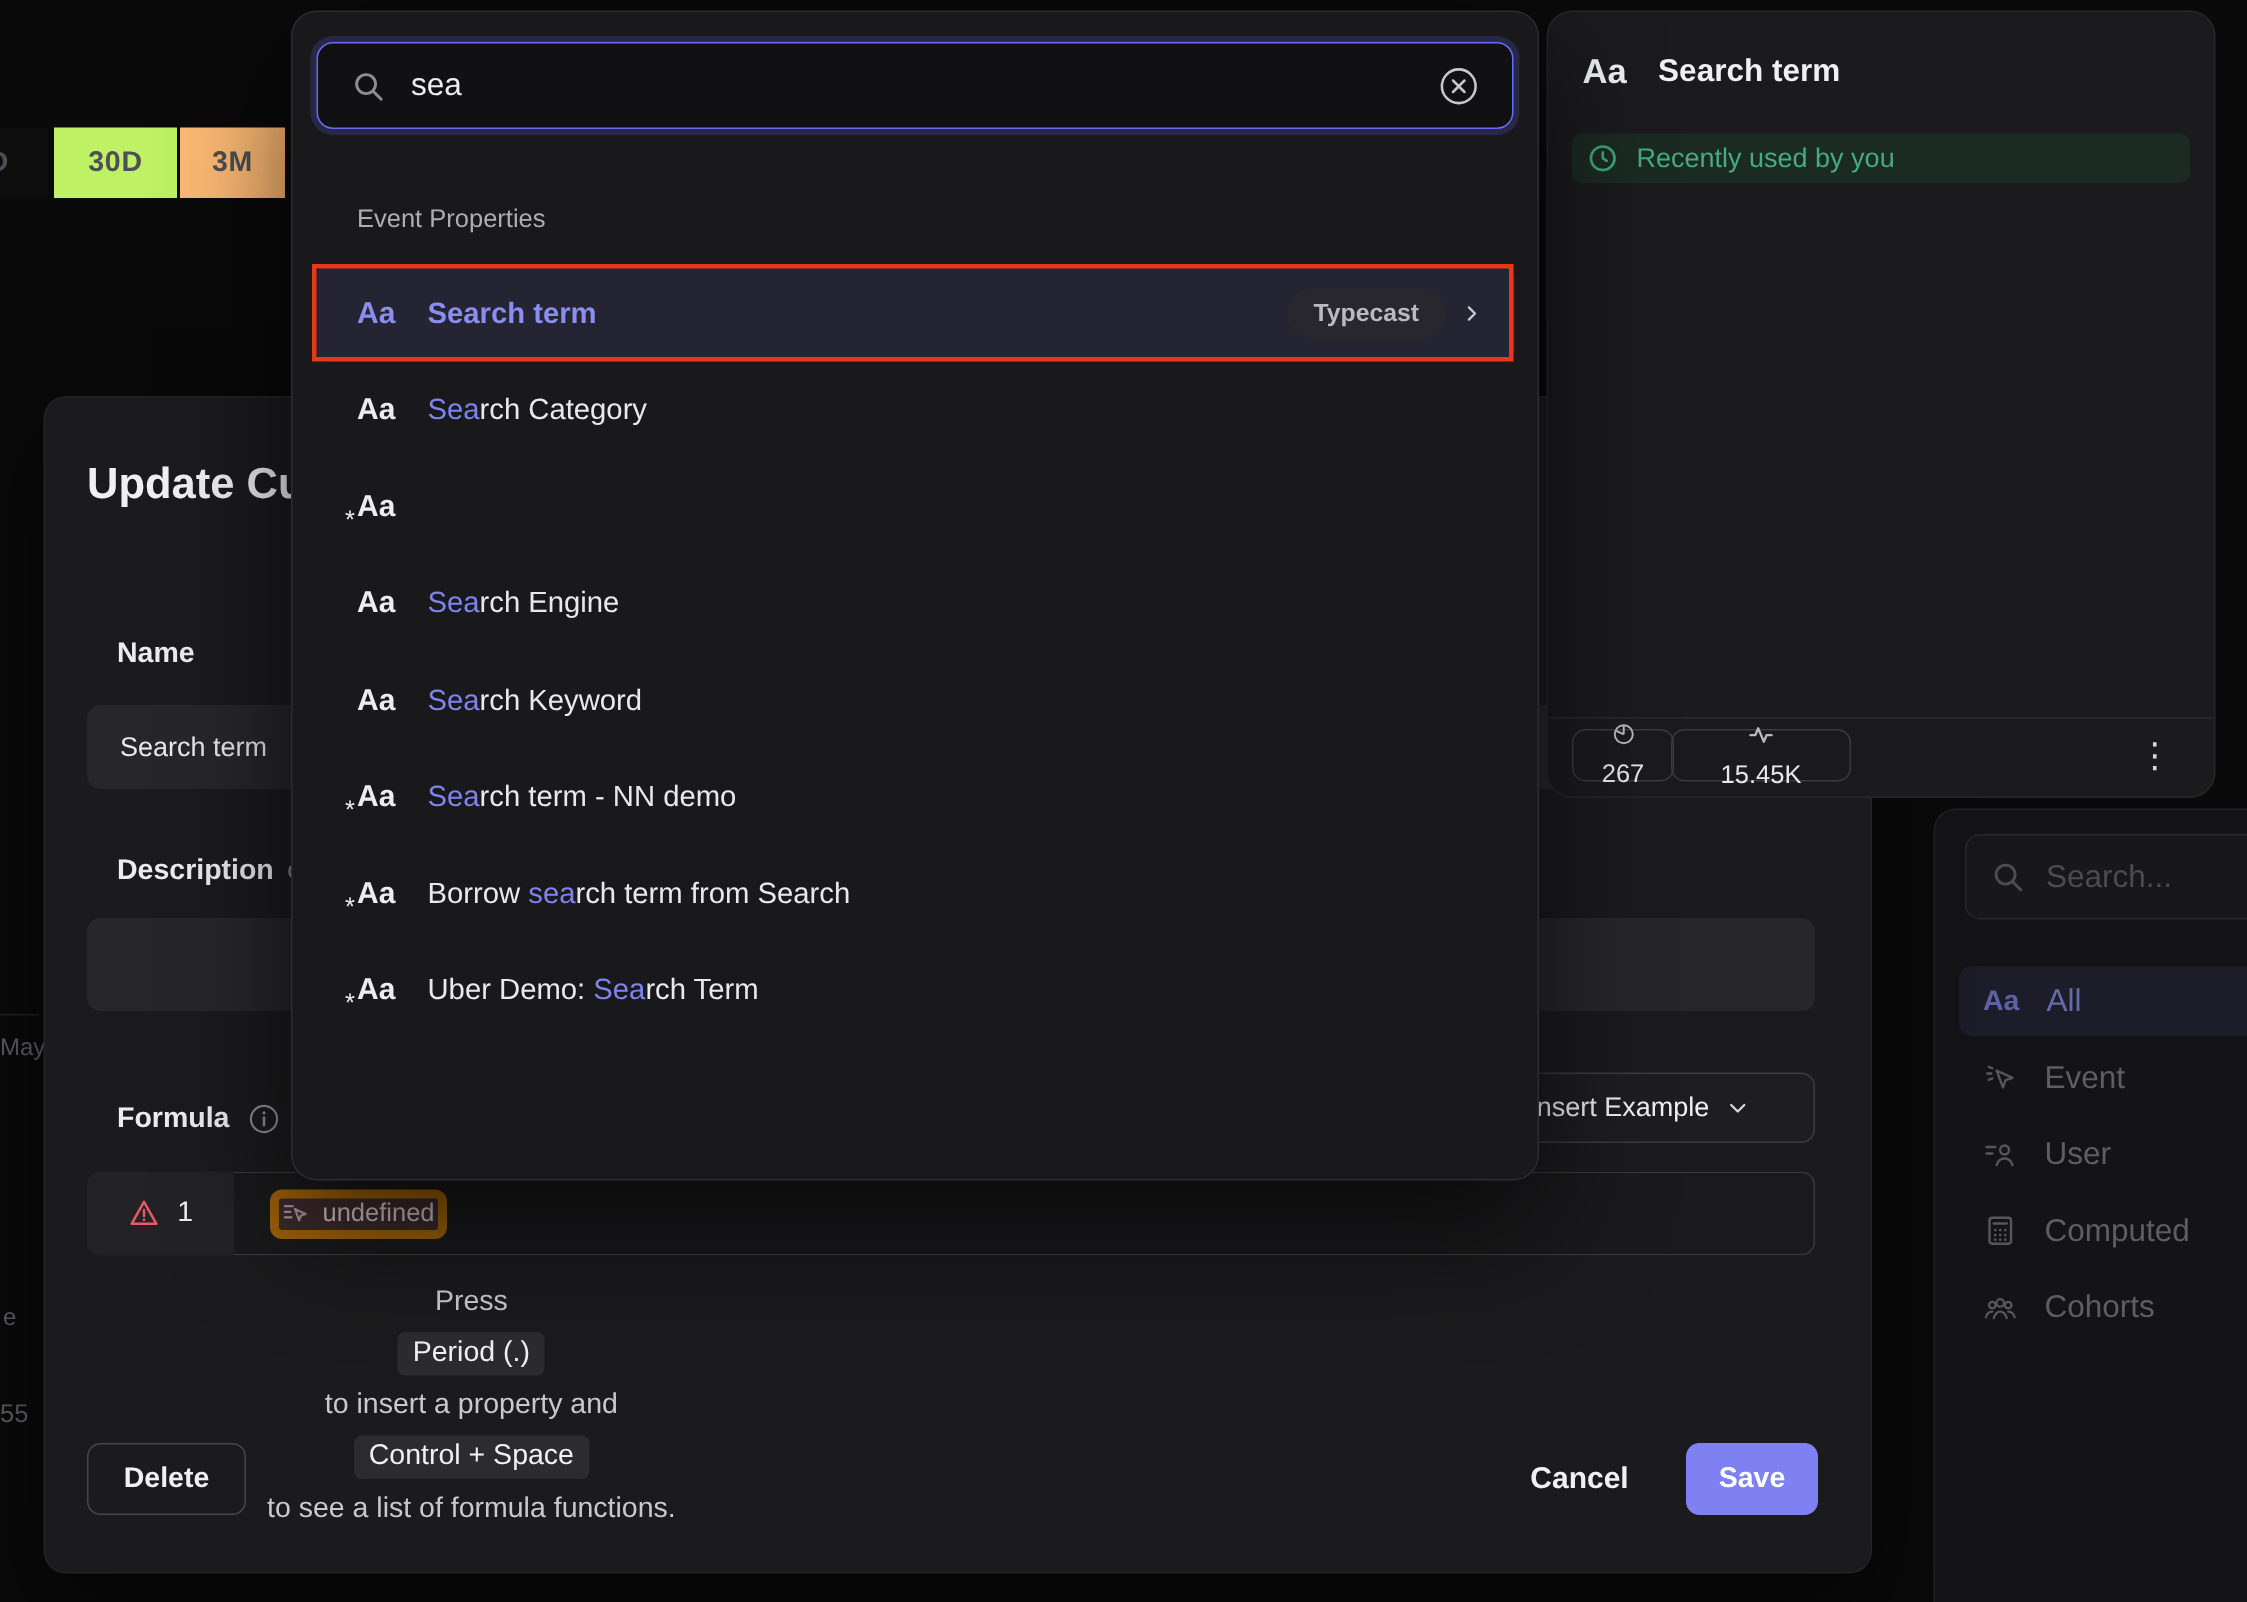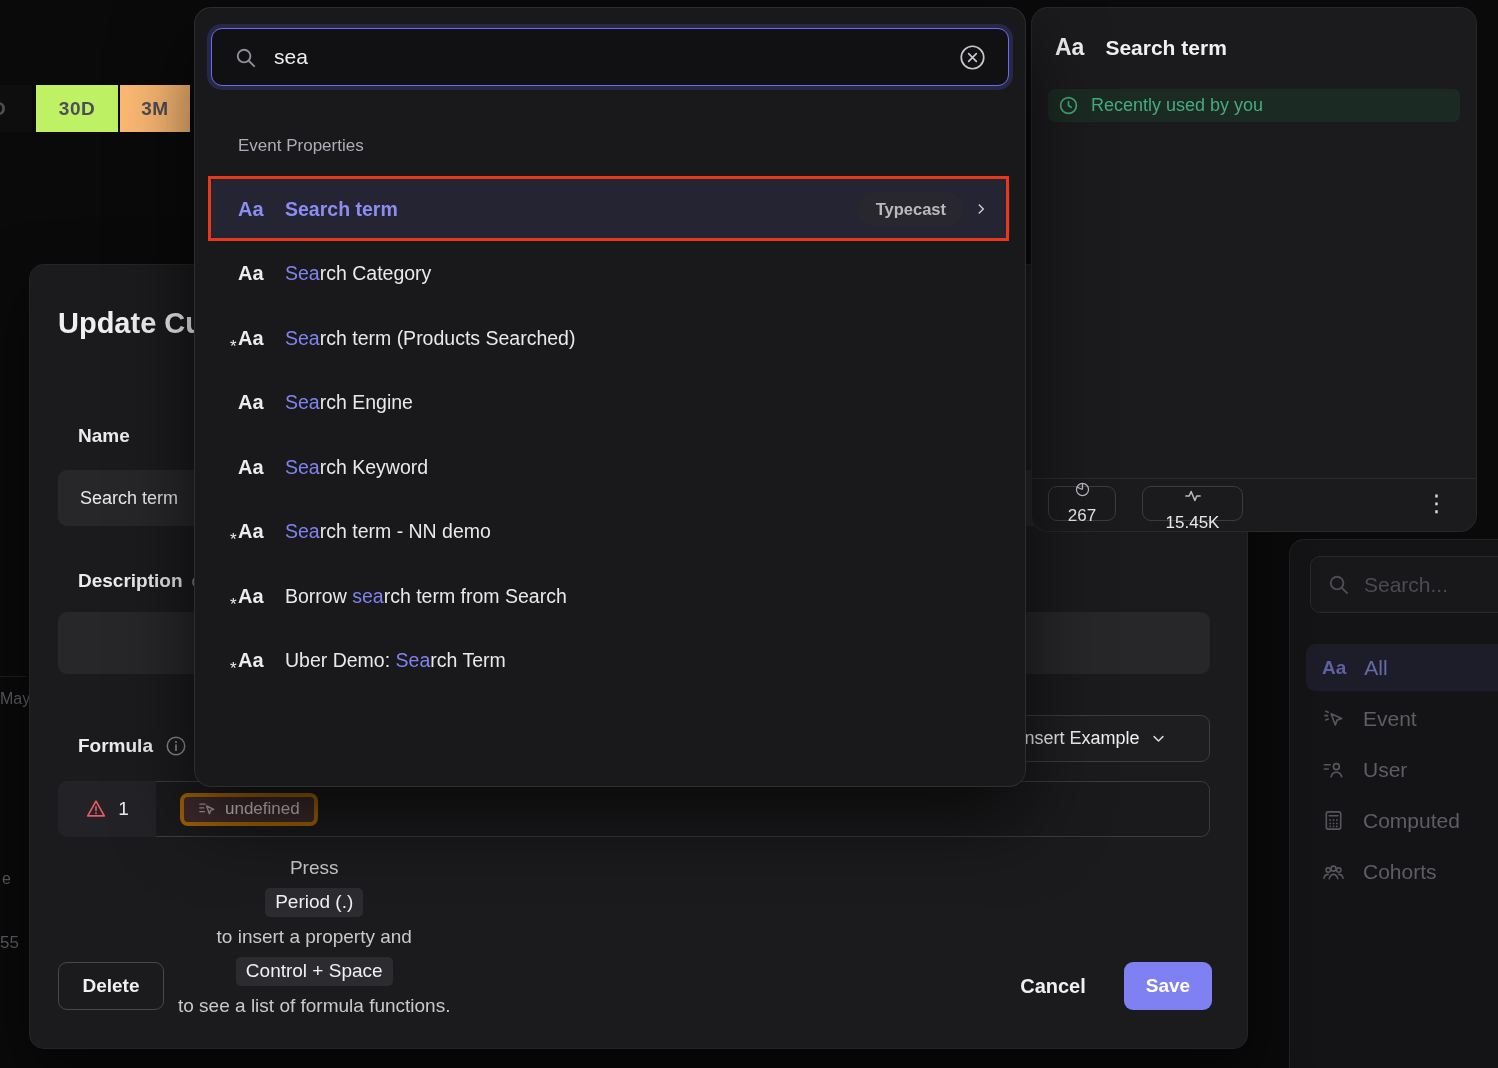"Search term (Products Searched)" span.p-label { html: <span><span></span><span>Sea</span><span>rch term (Products Searched)</span></span> -> none }
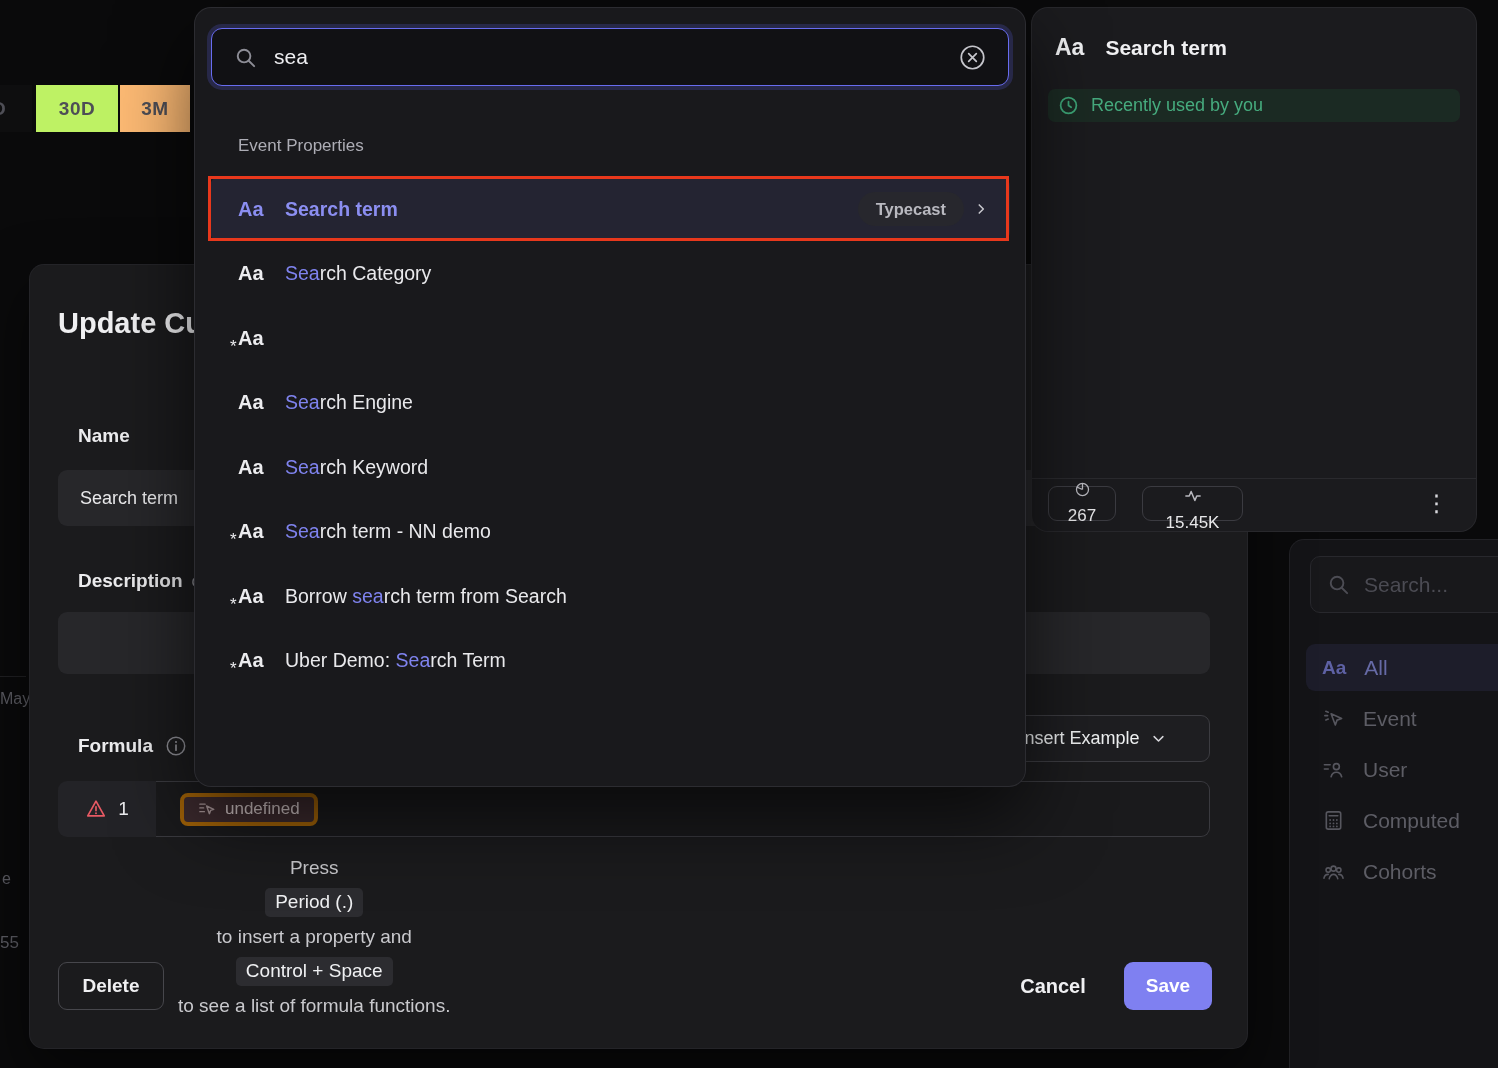"15.45K" div.d-pill { justify-content: space-between -> none; left: 110px -> 82px; width: 101px -> 120px }
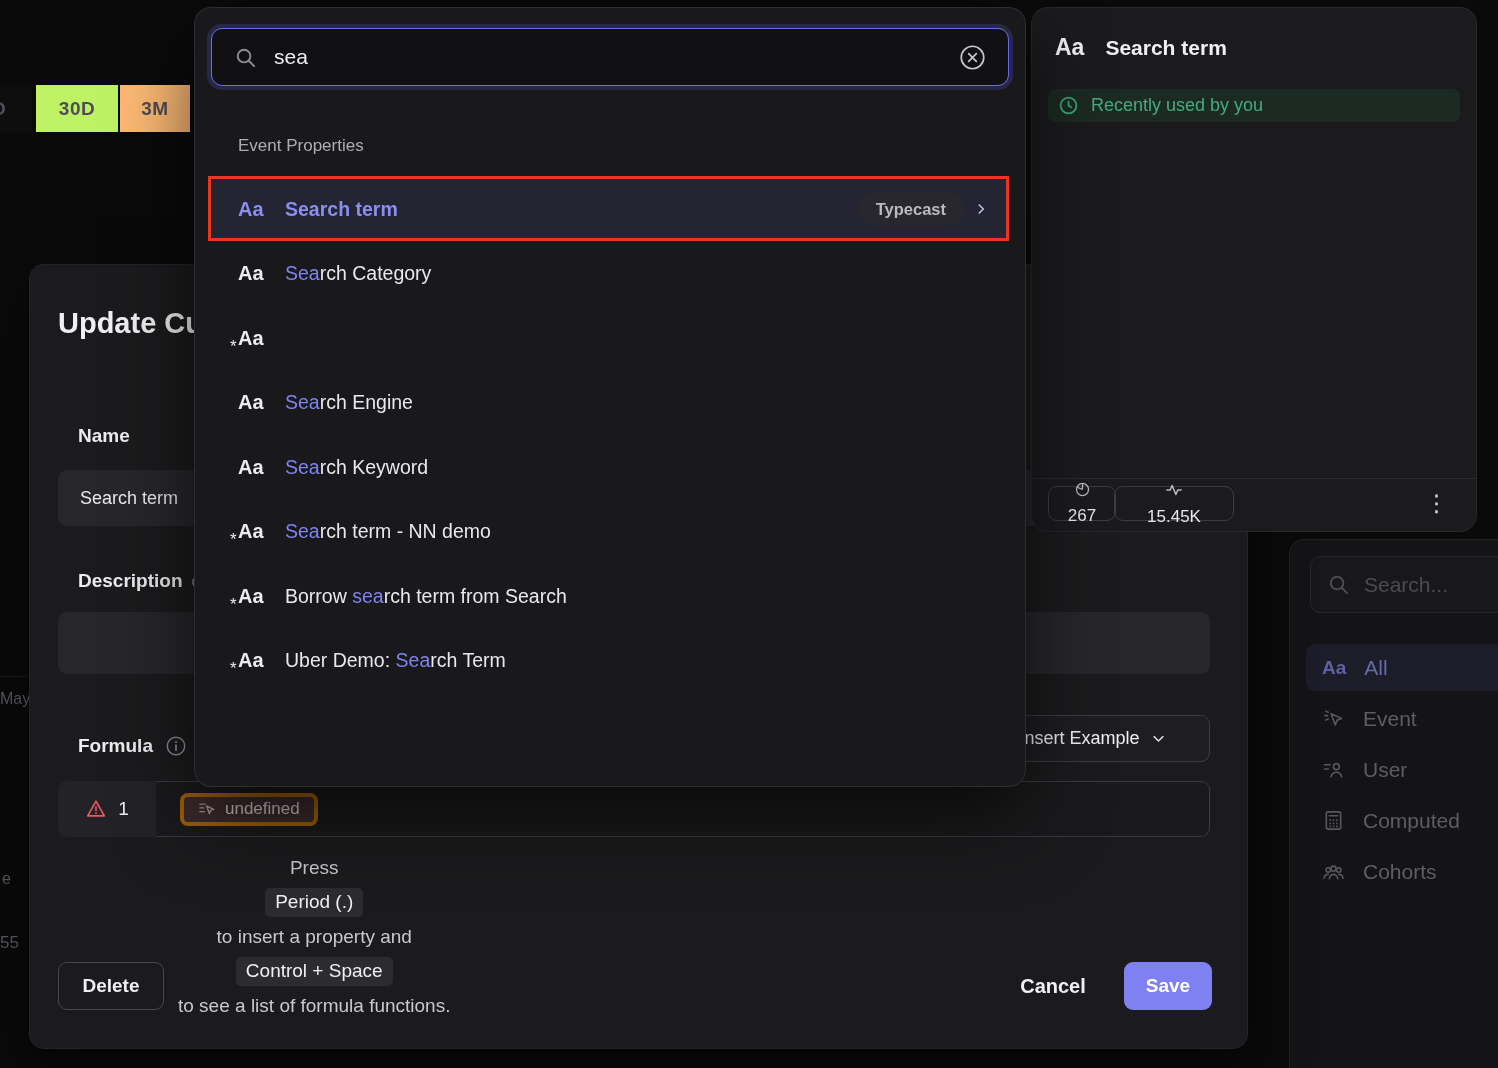"undefined" .m-token { border: 4px solid #a16207 -> 6px solid #a16207; padding: 0 14px -> 0 2px }
